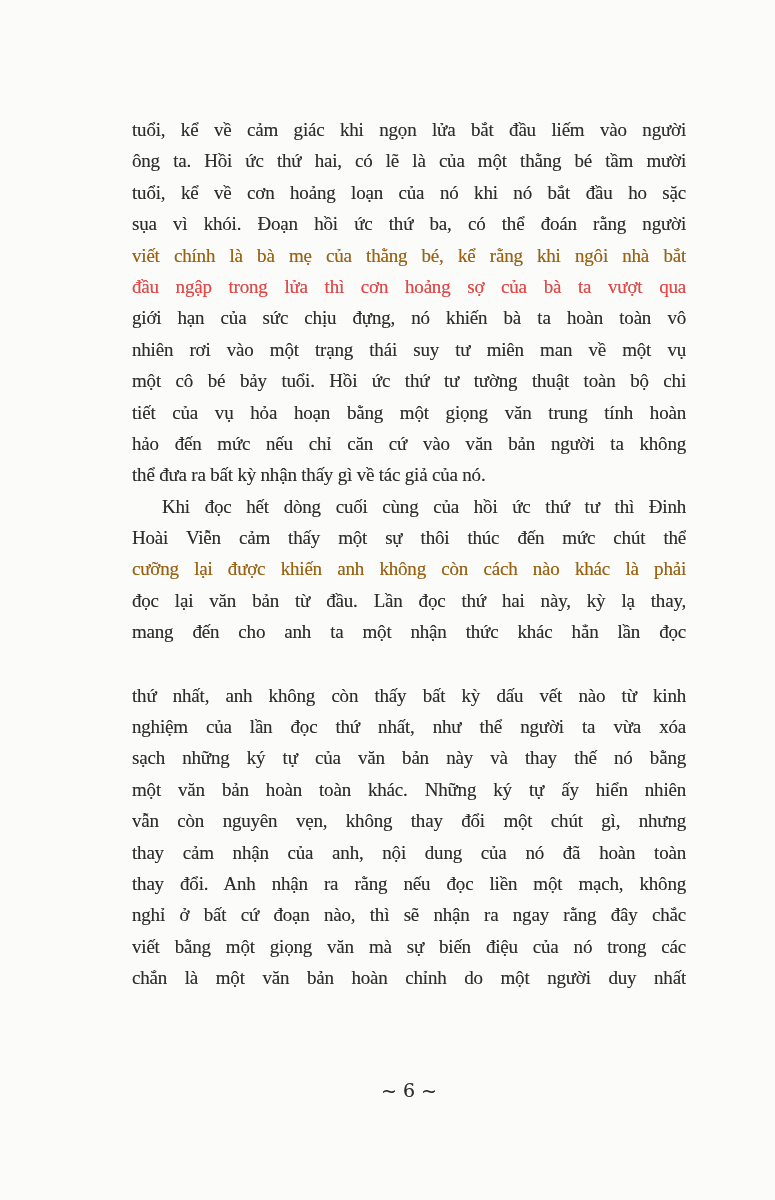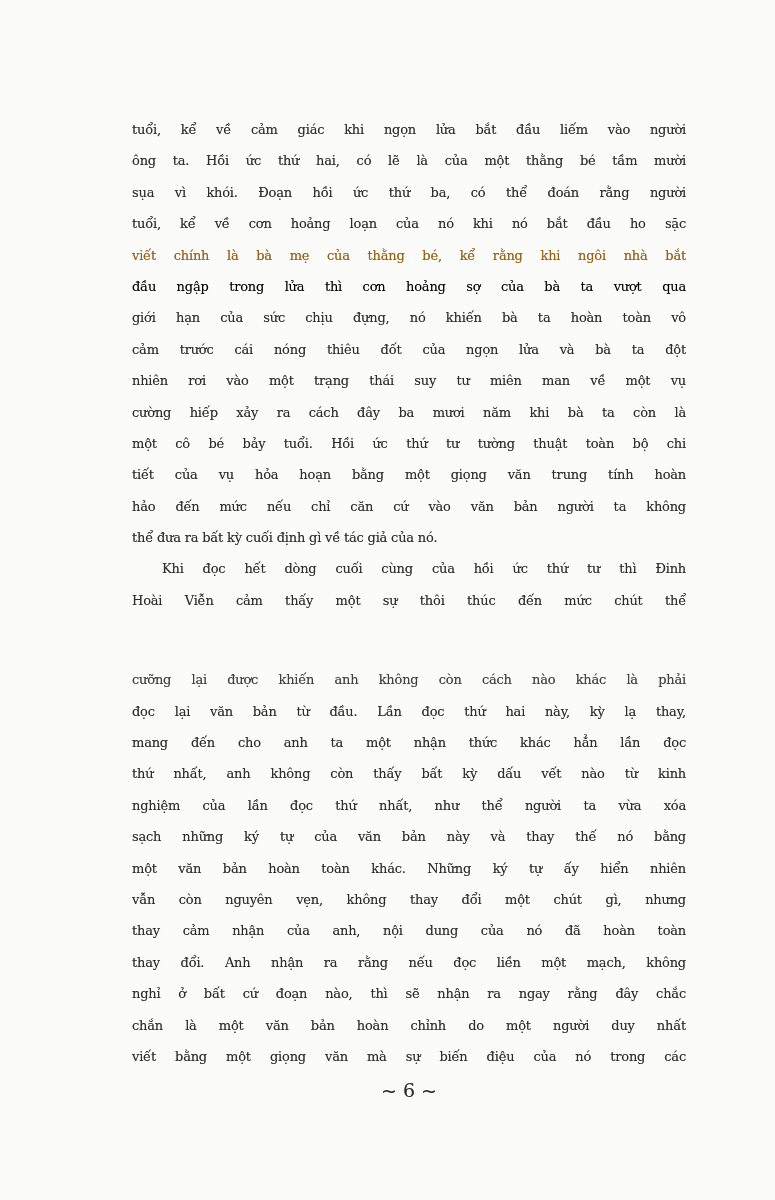"tuổi, kể về cảm giác" .line { font-family: none -> Liberation Serif, serif; font-size: 13px -> 19px }
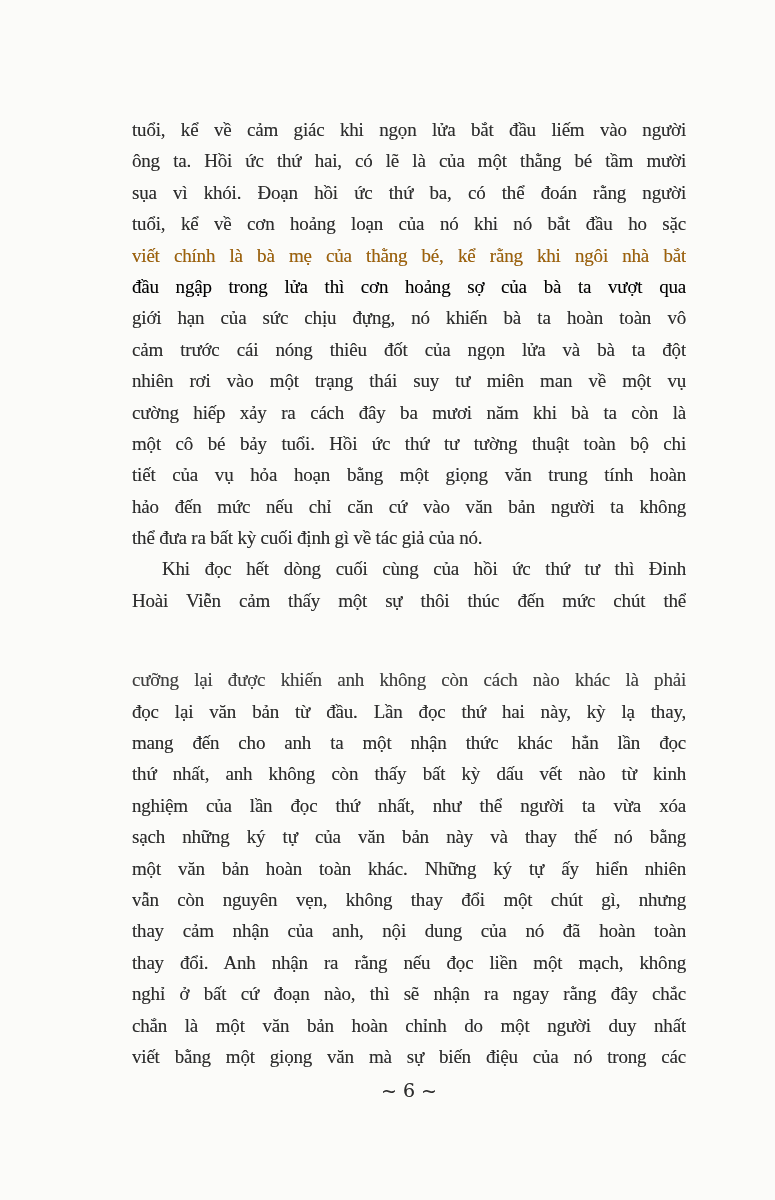"sụa vì khói. Đoạn hồi" div.line { order: before "tuổi, kể về cơn hoảng" -> after "tuổi, kể về cơn hoảng" }
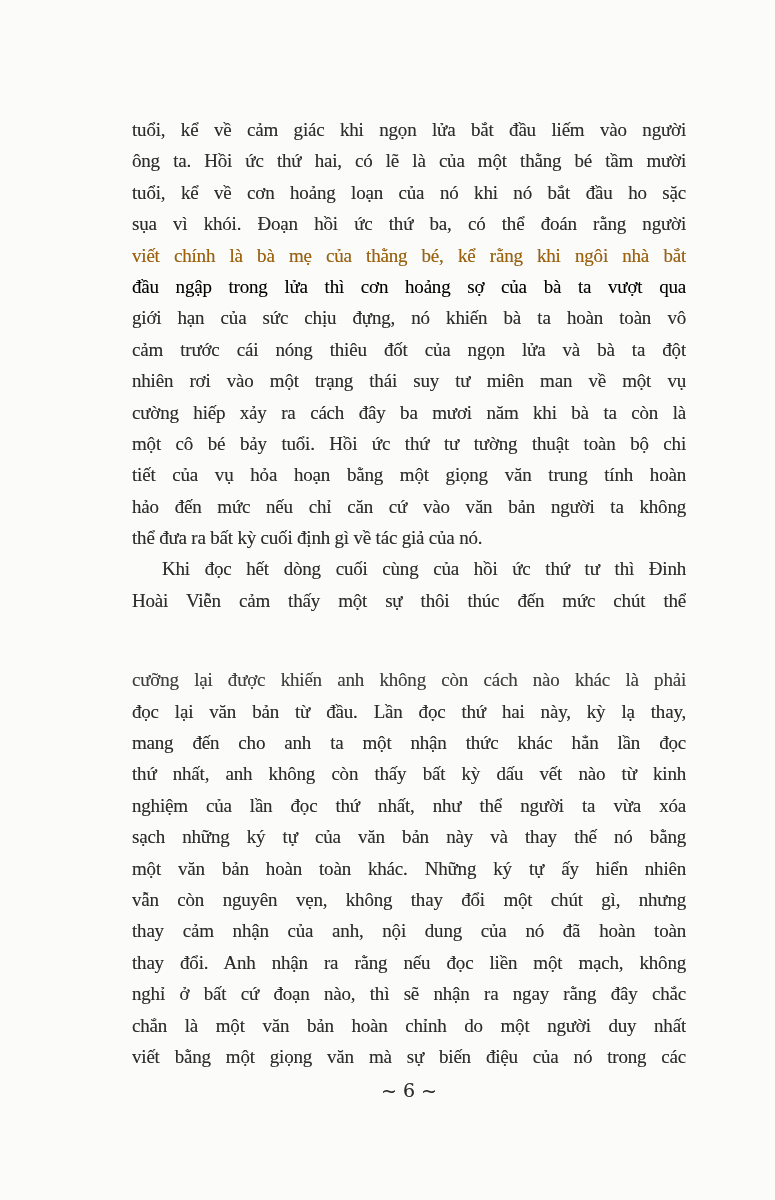"đầu ngập trong lửa thì" div.line { color: #000000 -> #ef4444 }
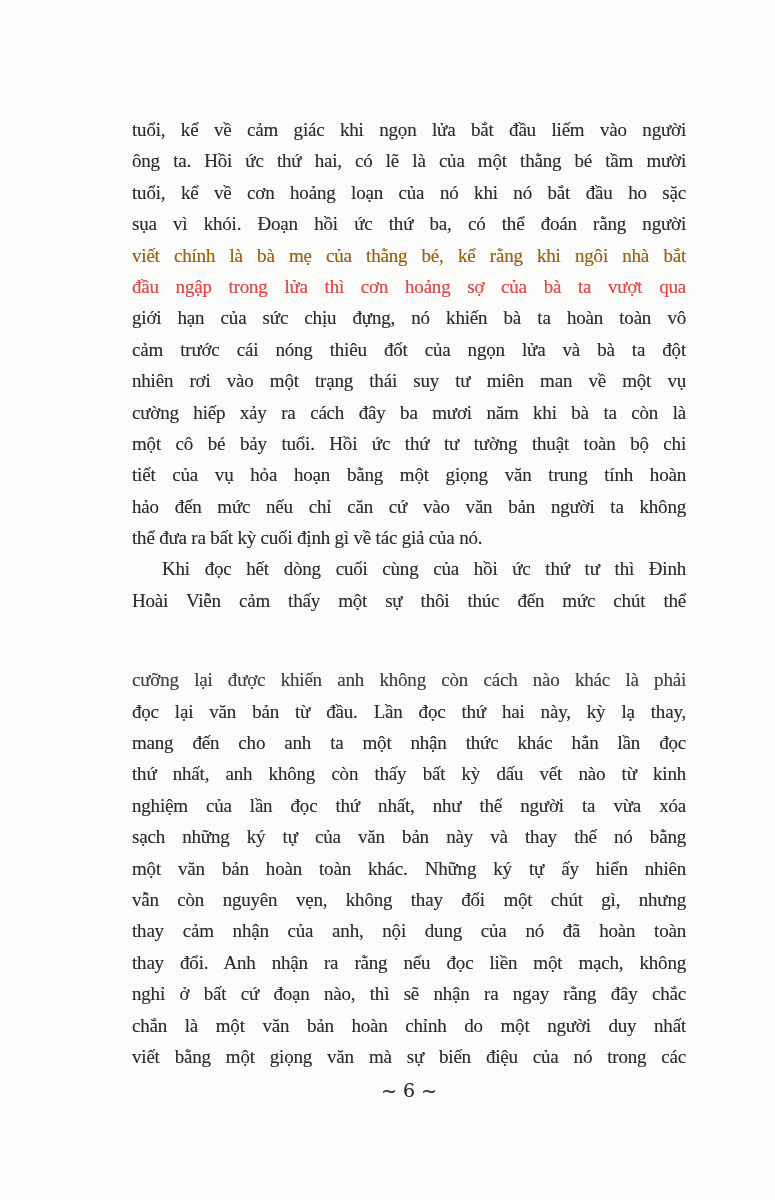"cảm trước cái nóng thiêu" div.line { html: <div>cảm trước cái nóng thiêu đốt của ngọn lửa và bà ta đột</div> -> none }
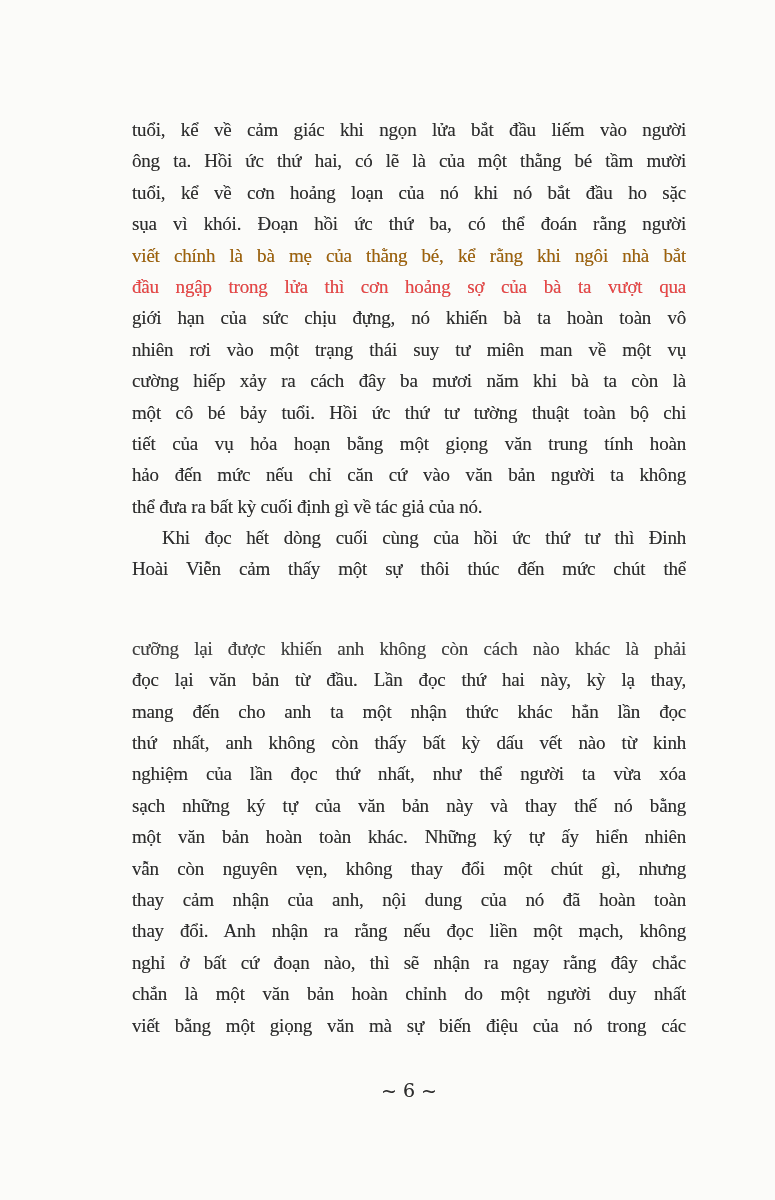"cường hiếp xảy ra cách" div.line { html: <div>cường hiếp xảy ra cách đây ba mươi năm khi bà ta còn là</div> -> none }
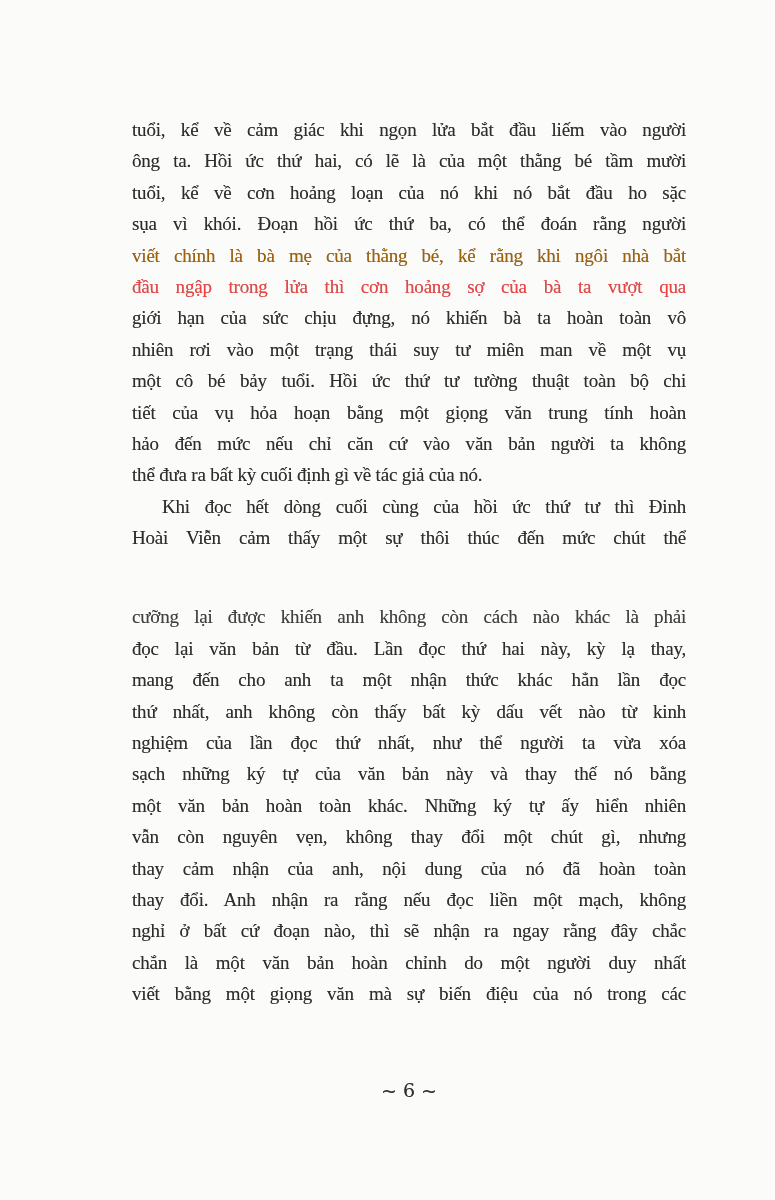"thể đưa ra bất kỳ" div.line { text: cuối định -> nhận thấy }
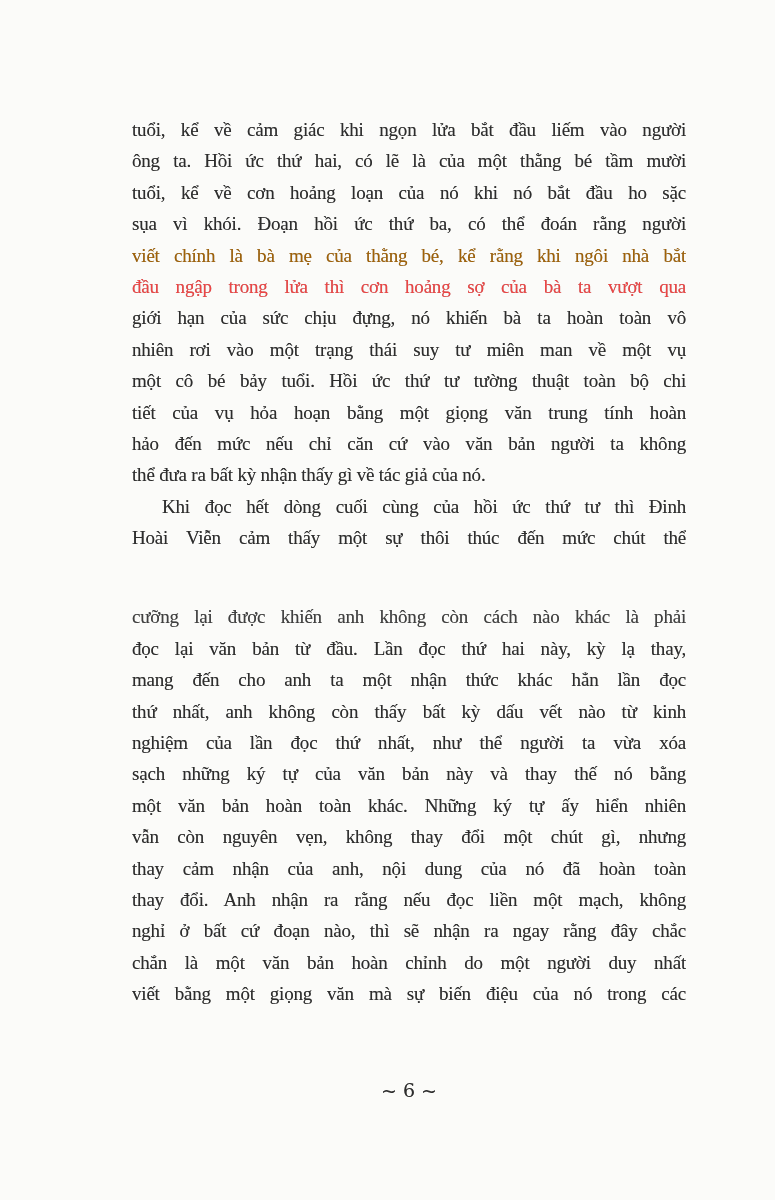"cưỡng lại được khiến anh" div.line { color: #404040 -> #a16207; margin-top: 48px -> none }
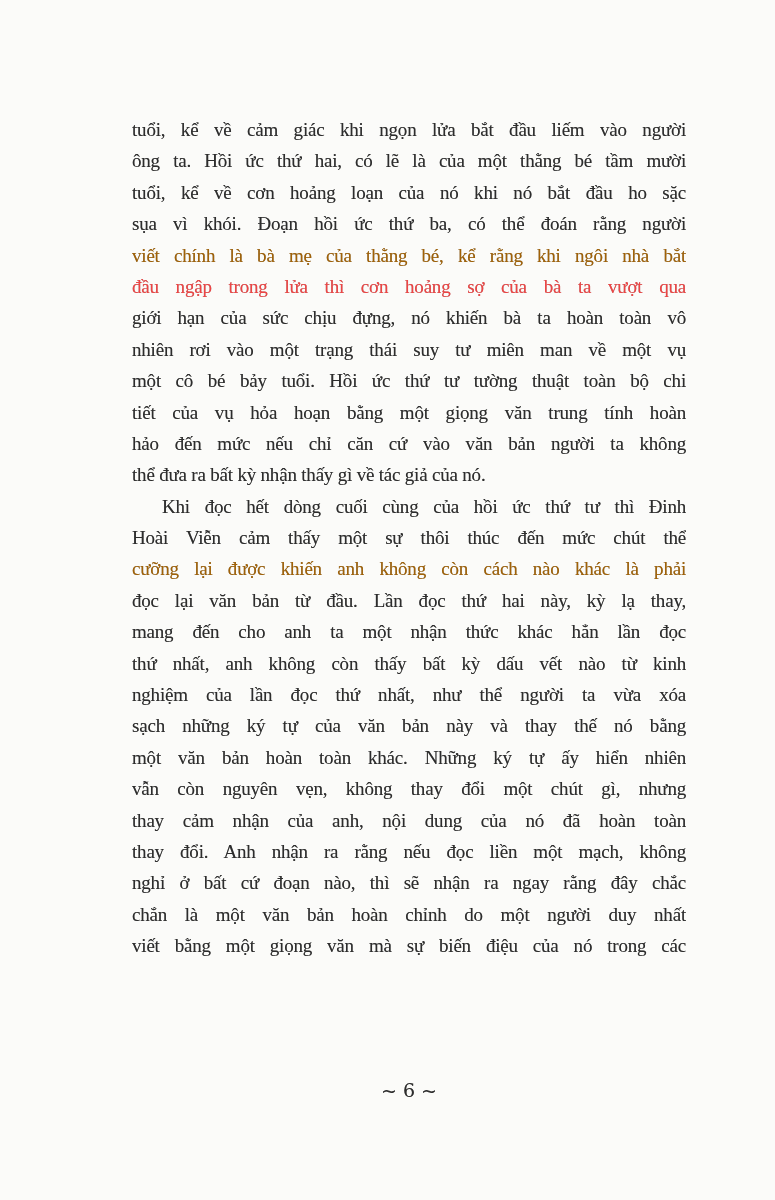"thứ nhất, anh không còn" div.line { margin-top: none -> 32px }
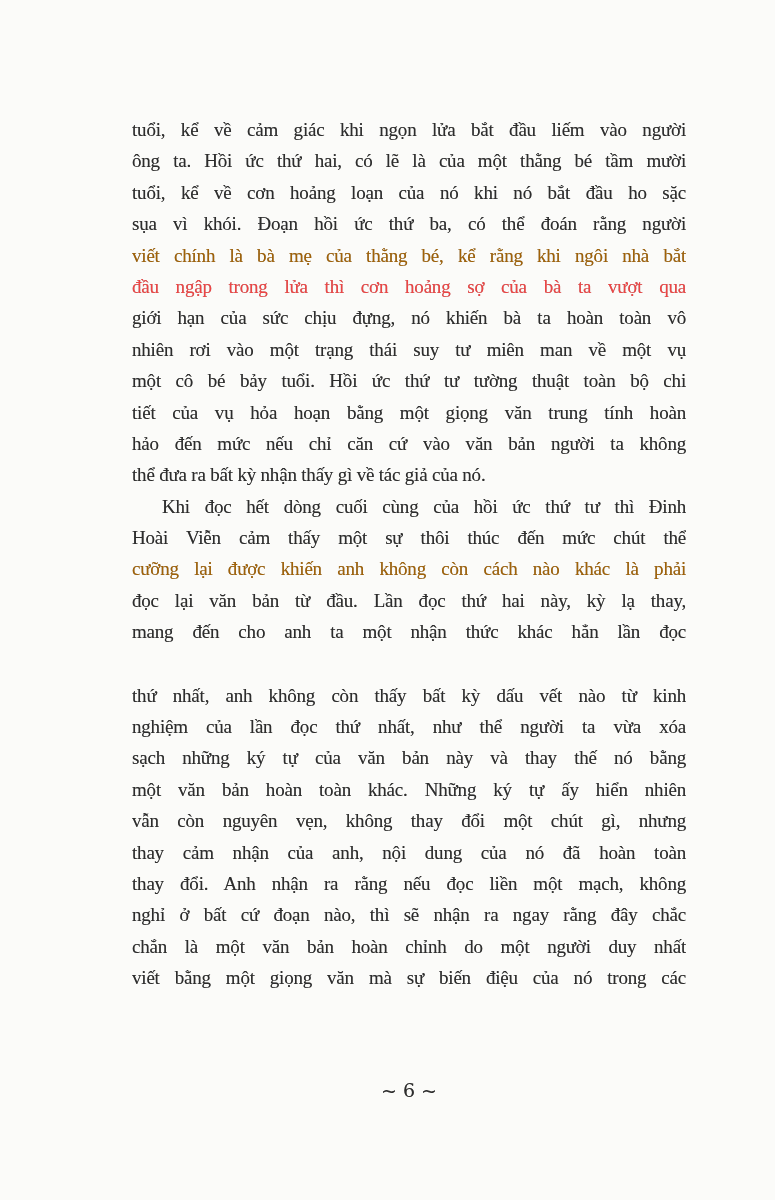"chắn là một văn bản" div.line { order: before "viết bằng một giọng văn" -> after "viết bằng một giọng văn" }
